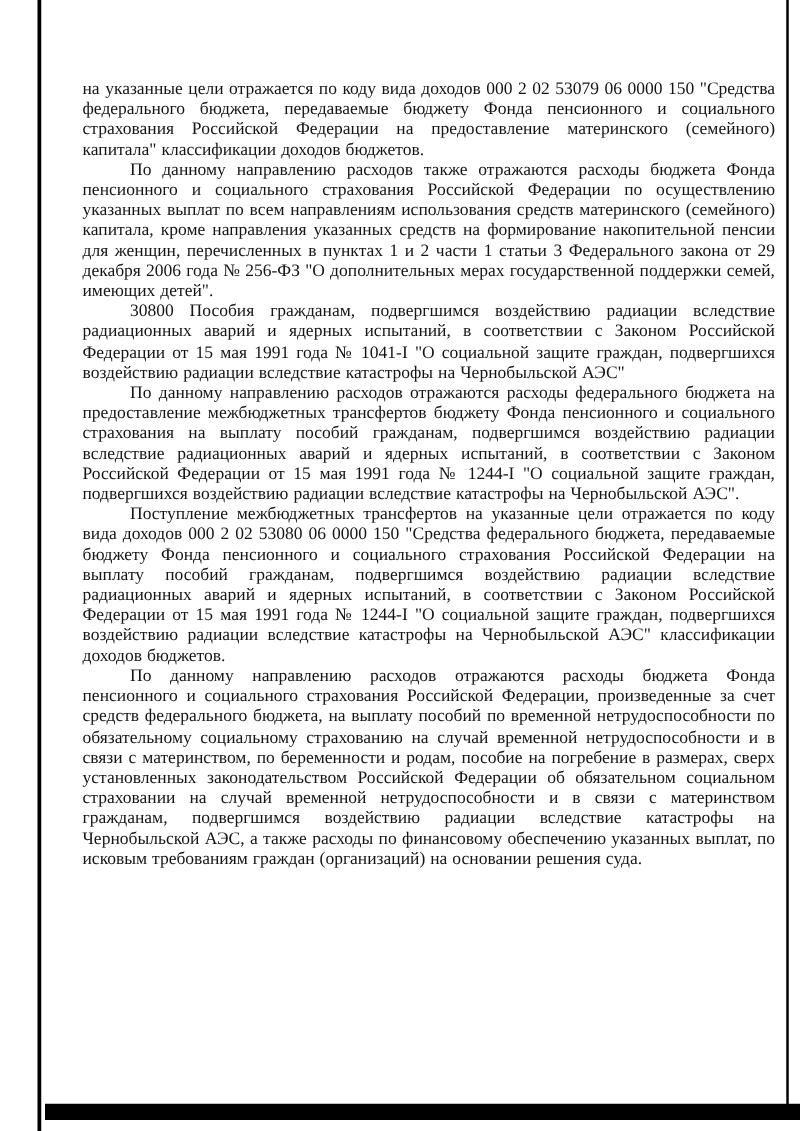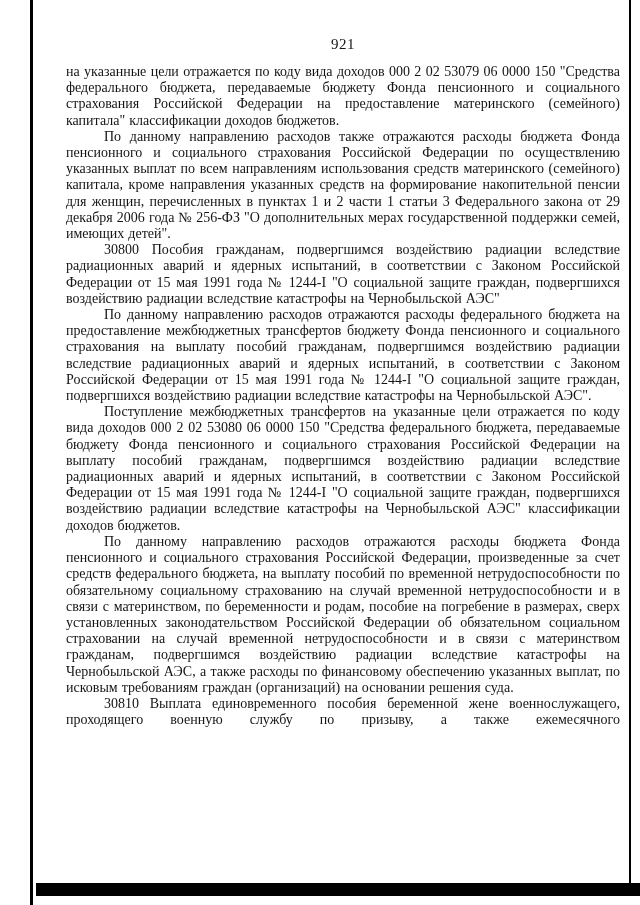"921" div.page-number { html: <div>921</div> -> none }
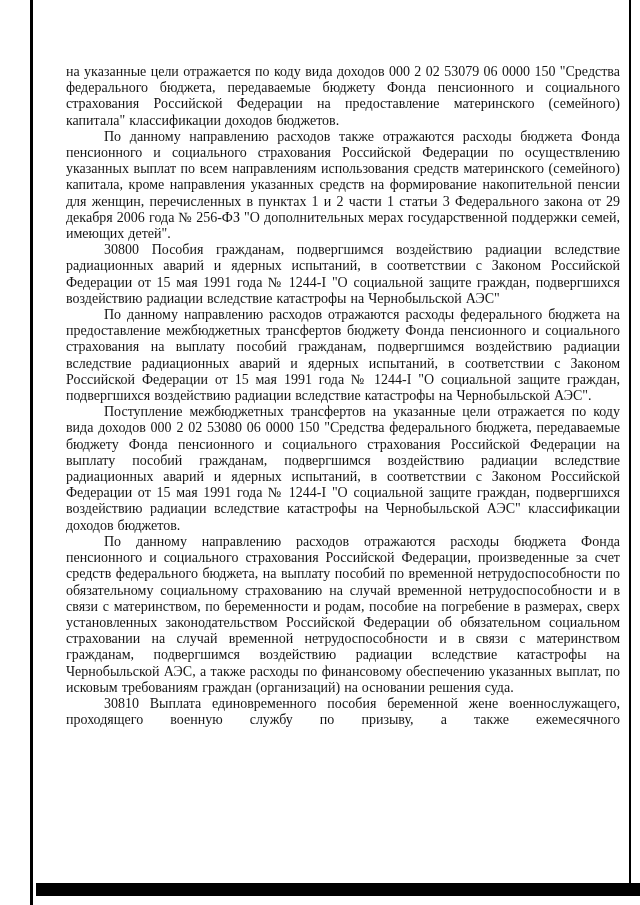"30800 Пособия гражданам, подвергшимся" p.para { text: 1244-I -> 1041-I }
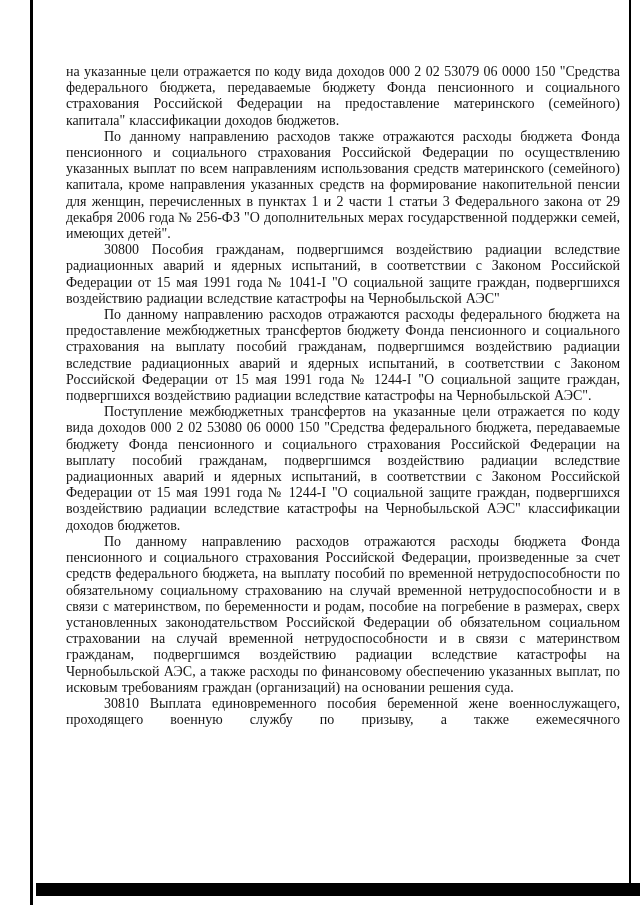"30810 Выплата единовременного пособия" p.para { html: <p>30810 Выплата единовременного пособия беременной жене военнослужащего, проходящего военную службу по призыву, а также ежемесячного</p> -> none }
